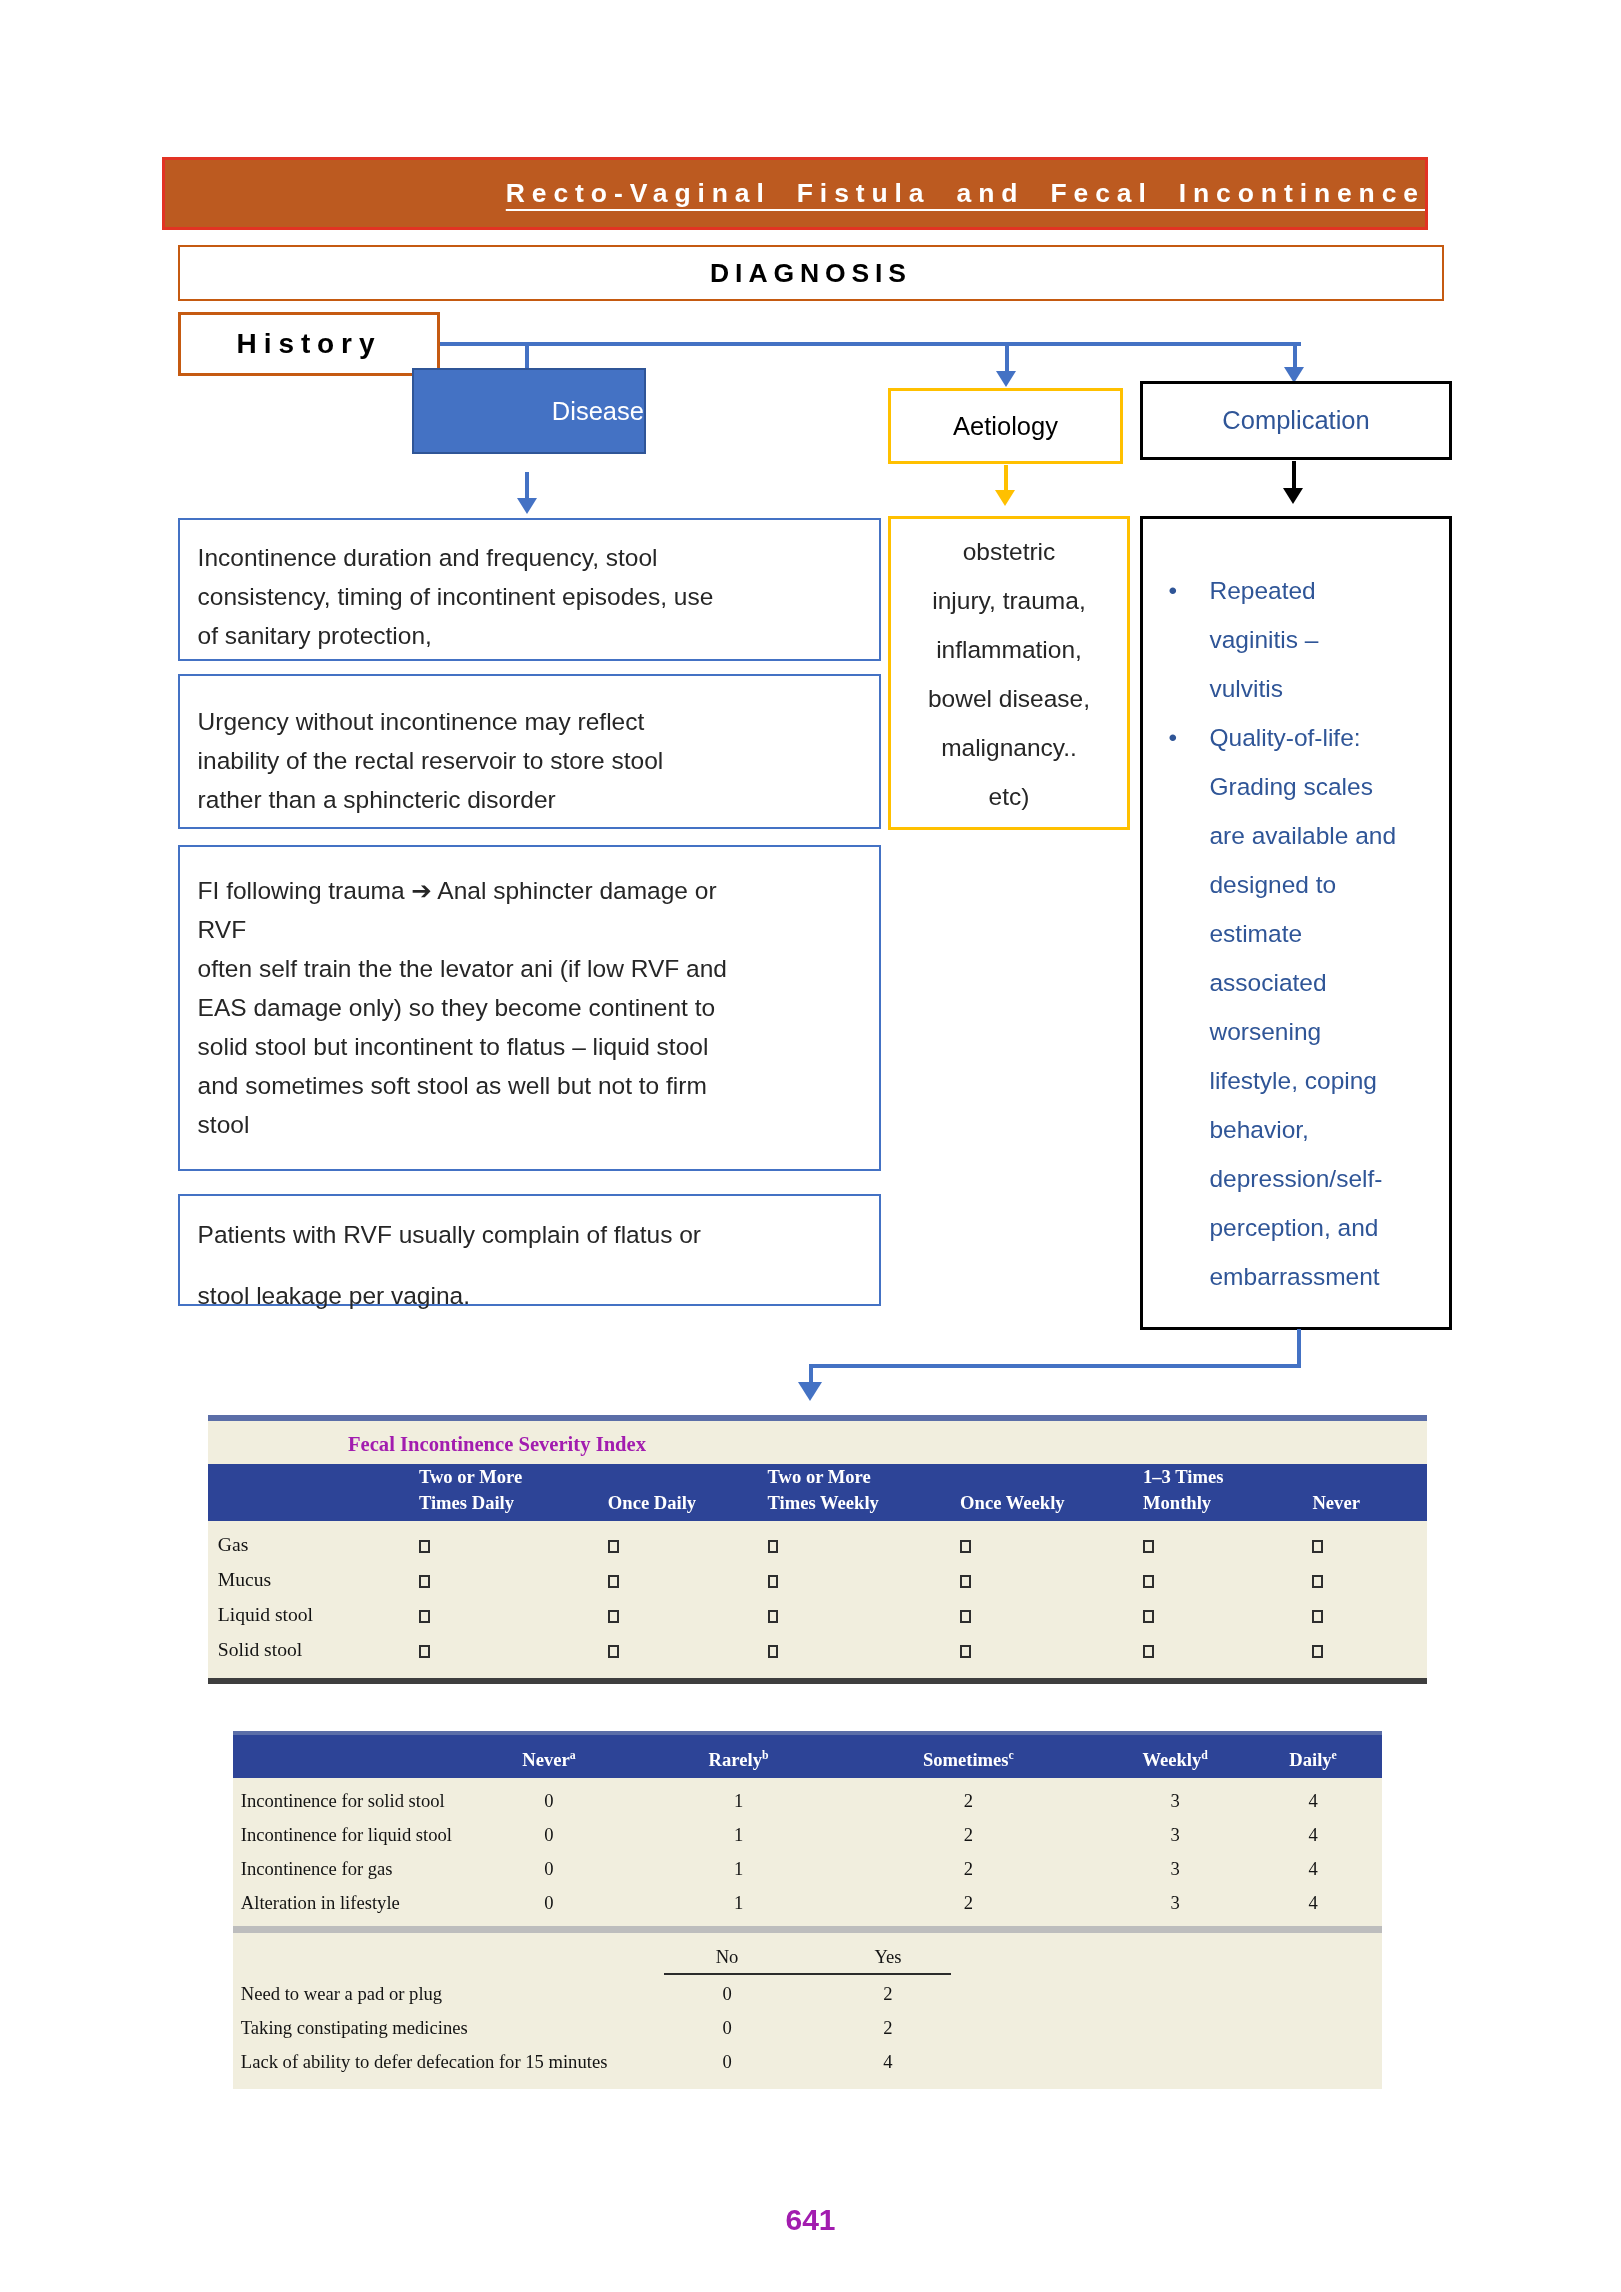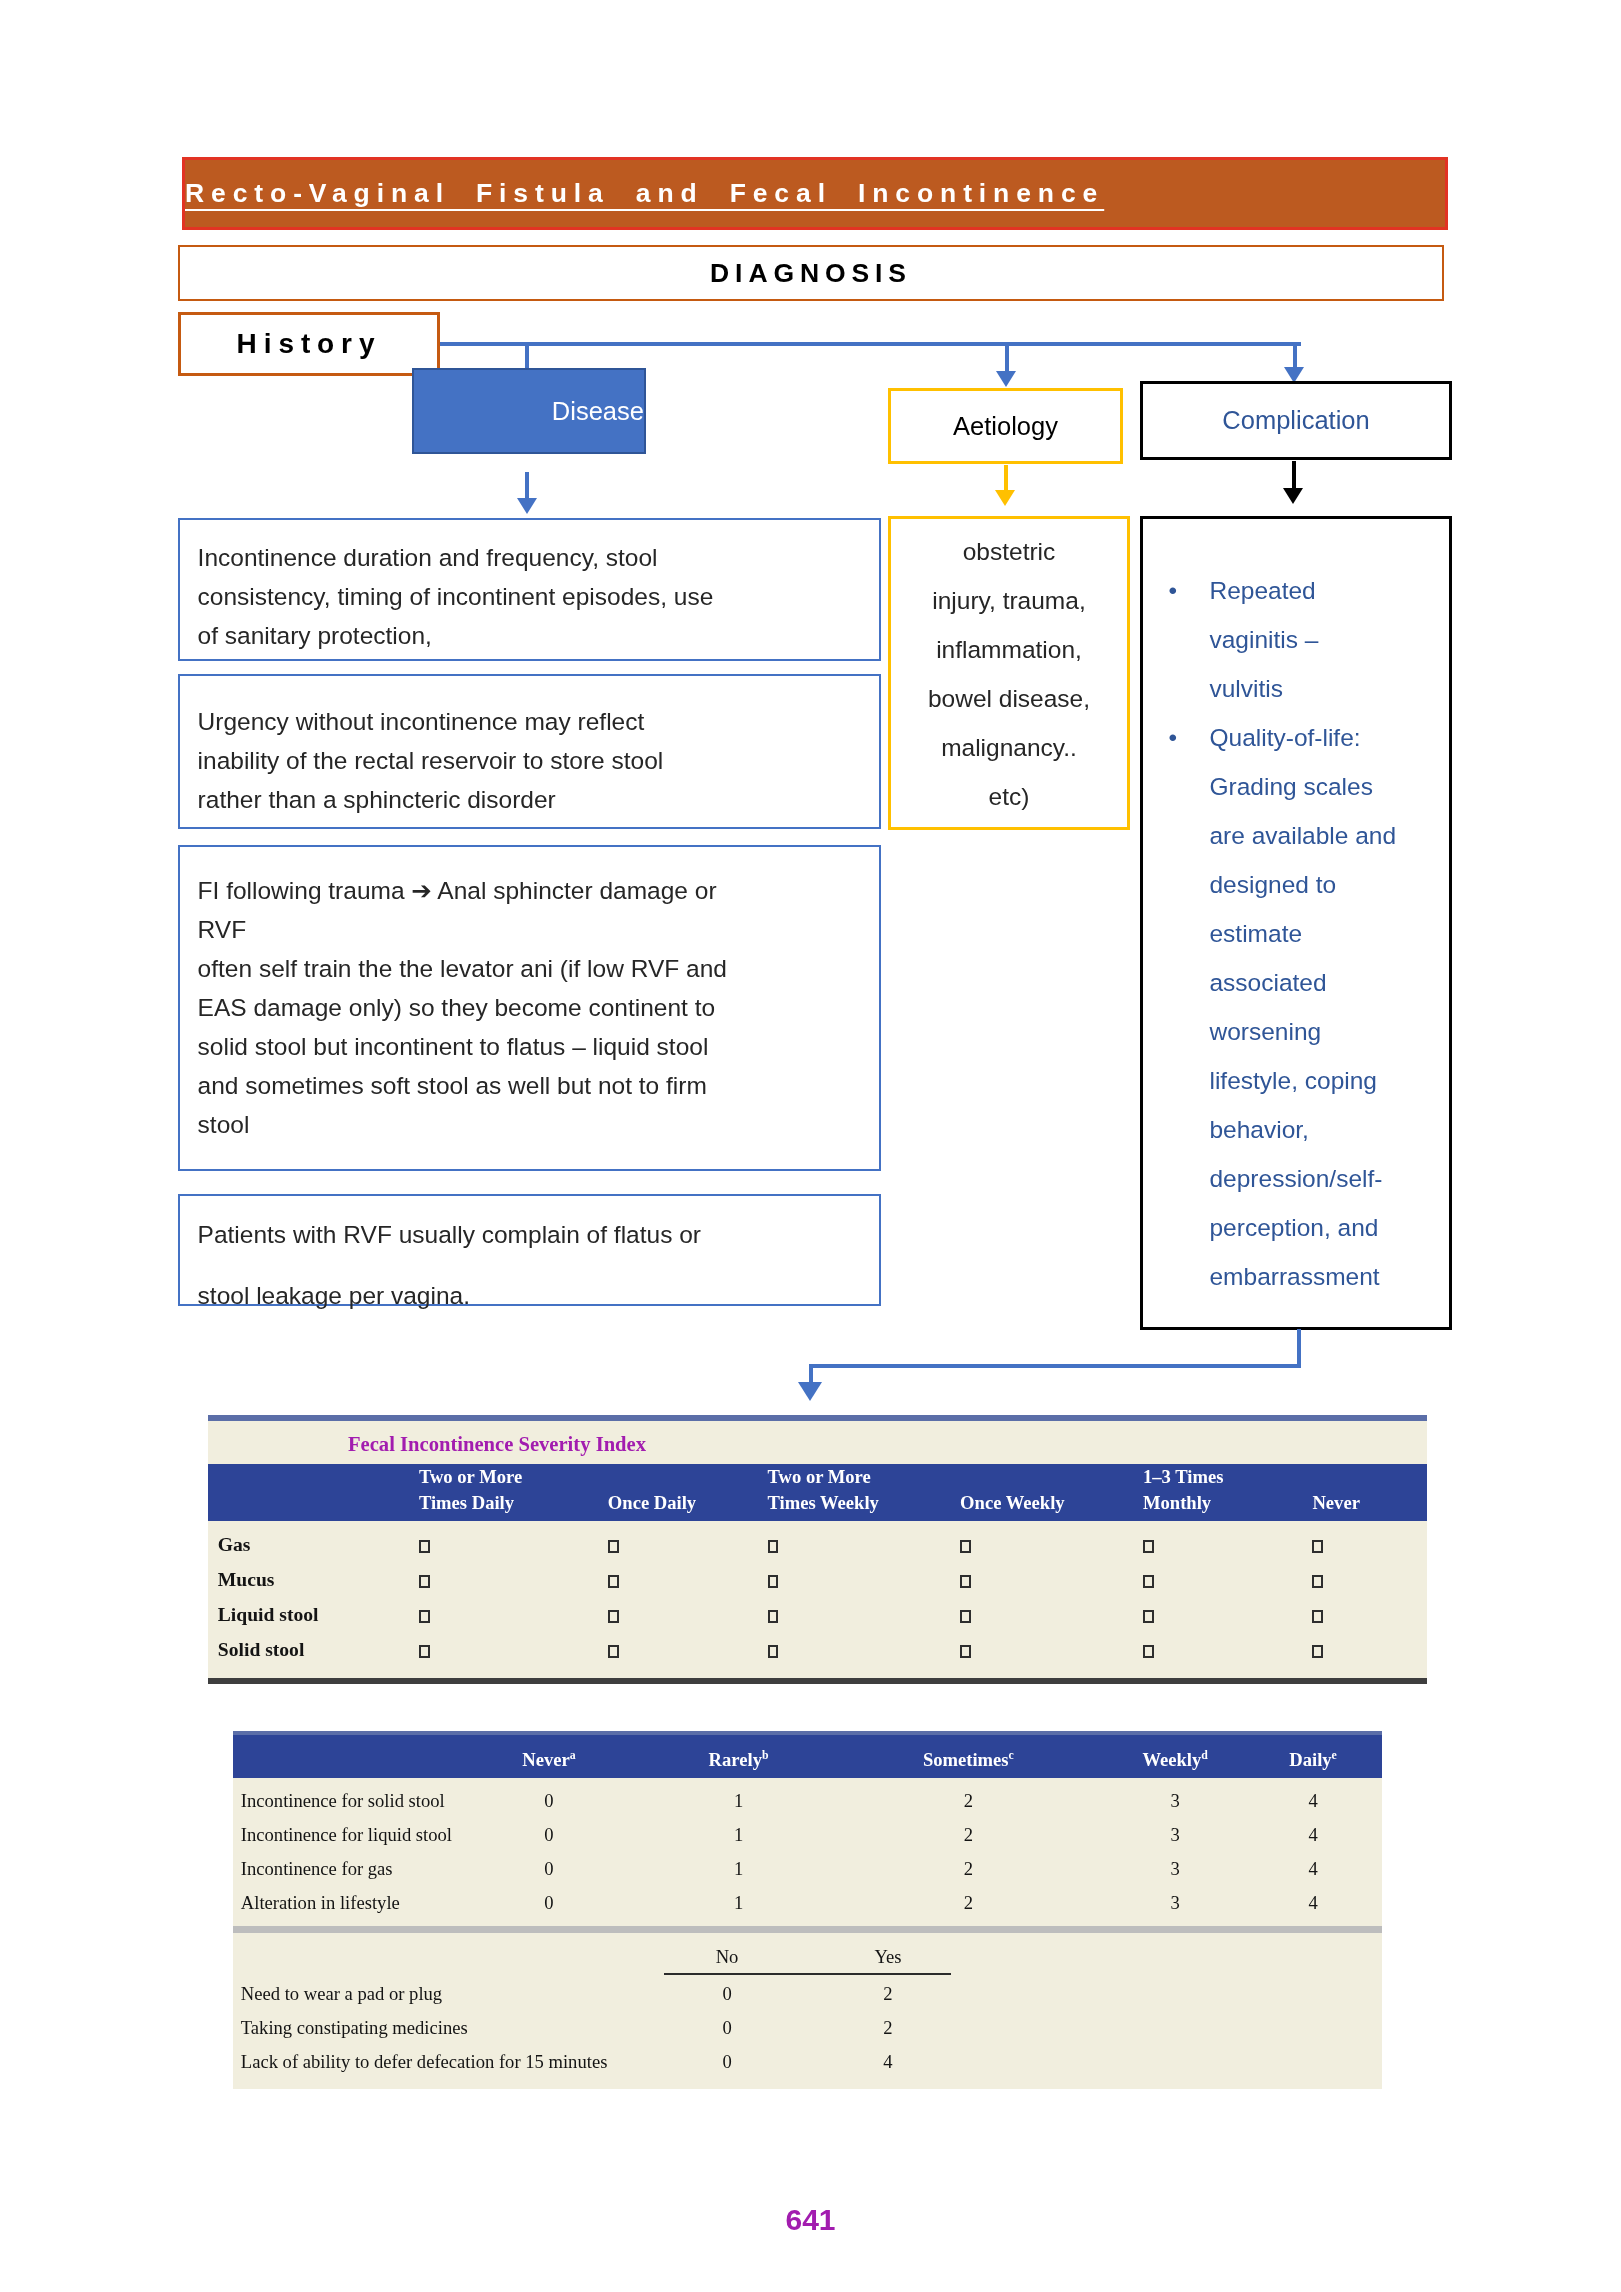"Recto-Vaginal Fistula and Fecal" .banner { justify-content: flex-start -> flex-end; left: 182px -> 162px }
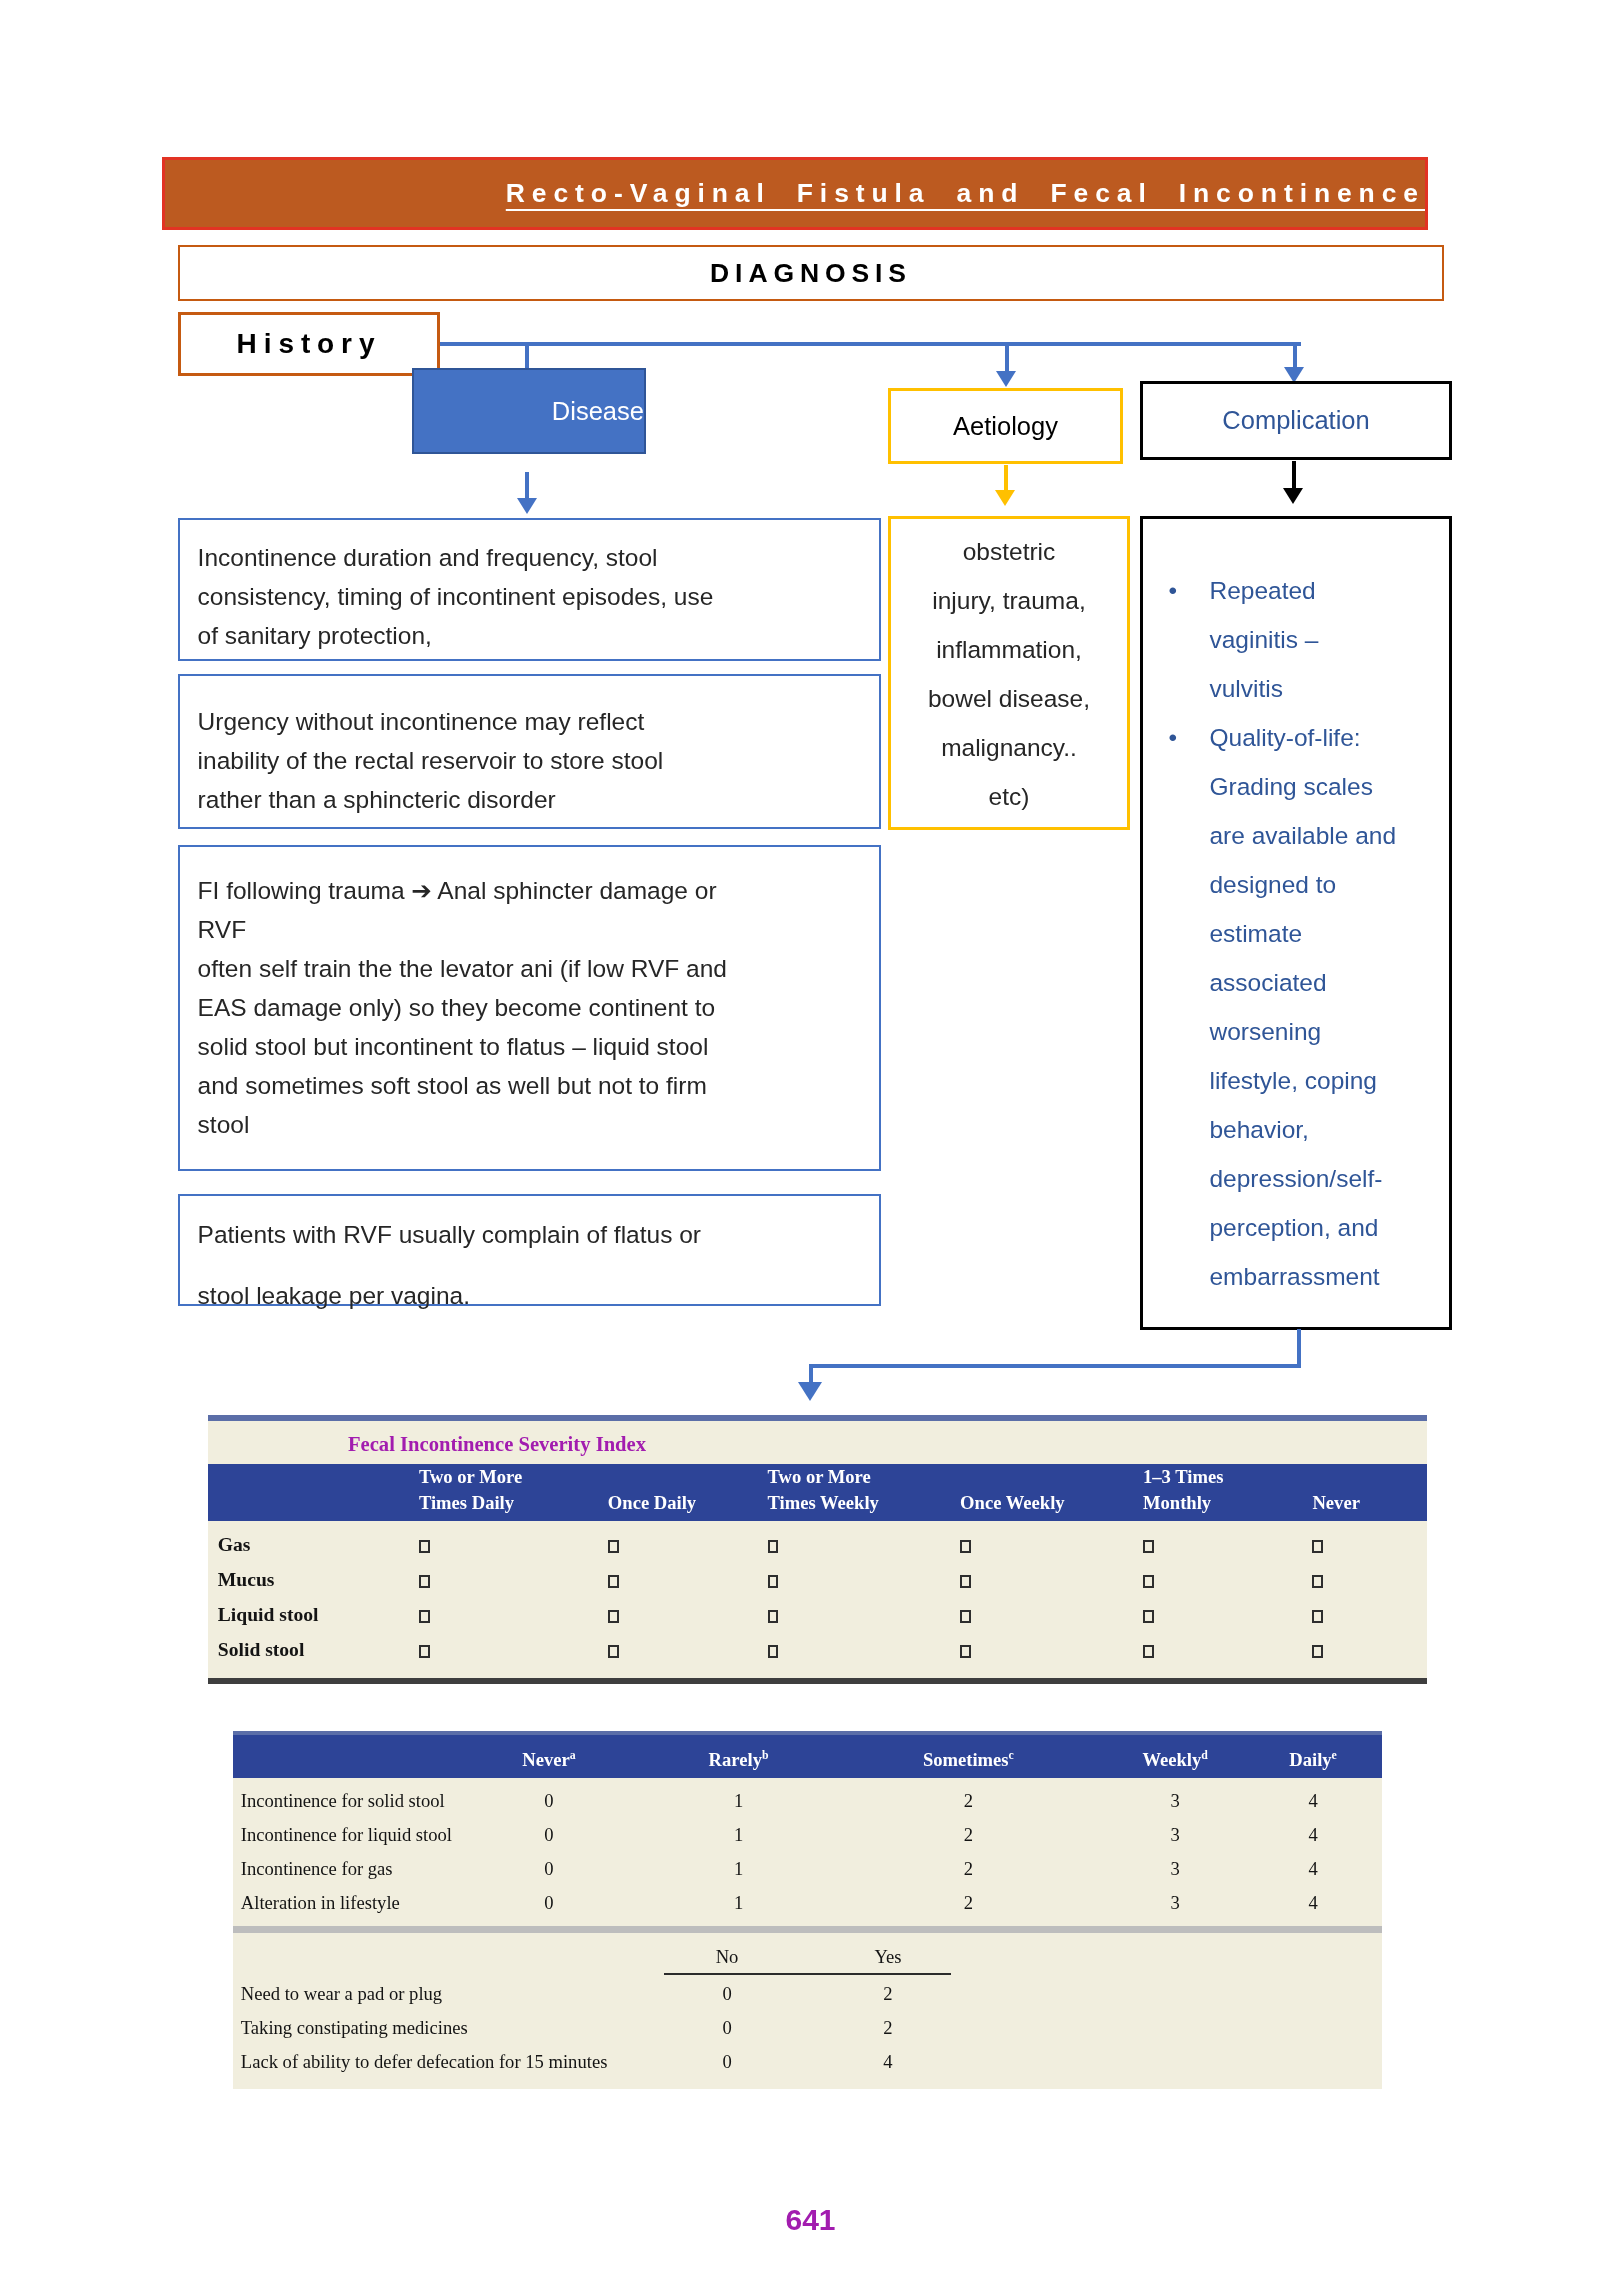"Gas" .t1-label { font-weight: bold -> normal }
